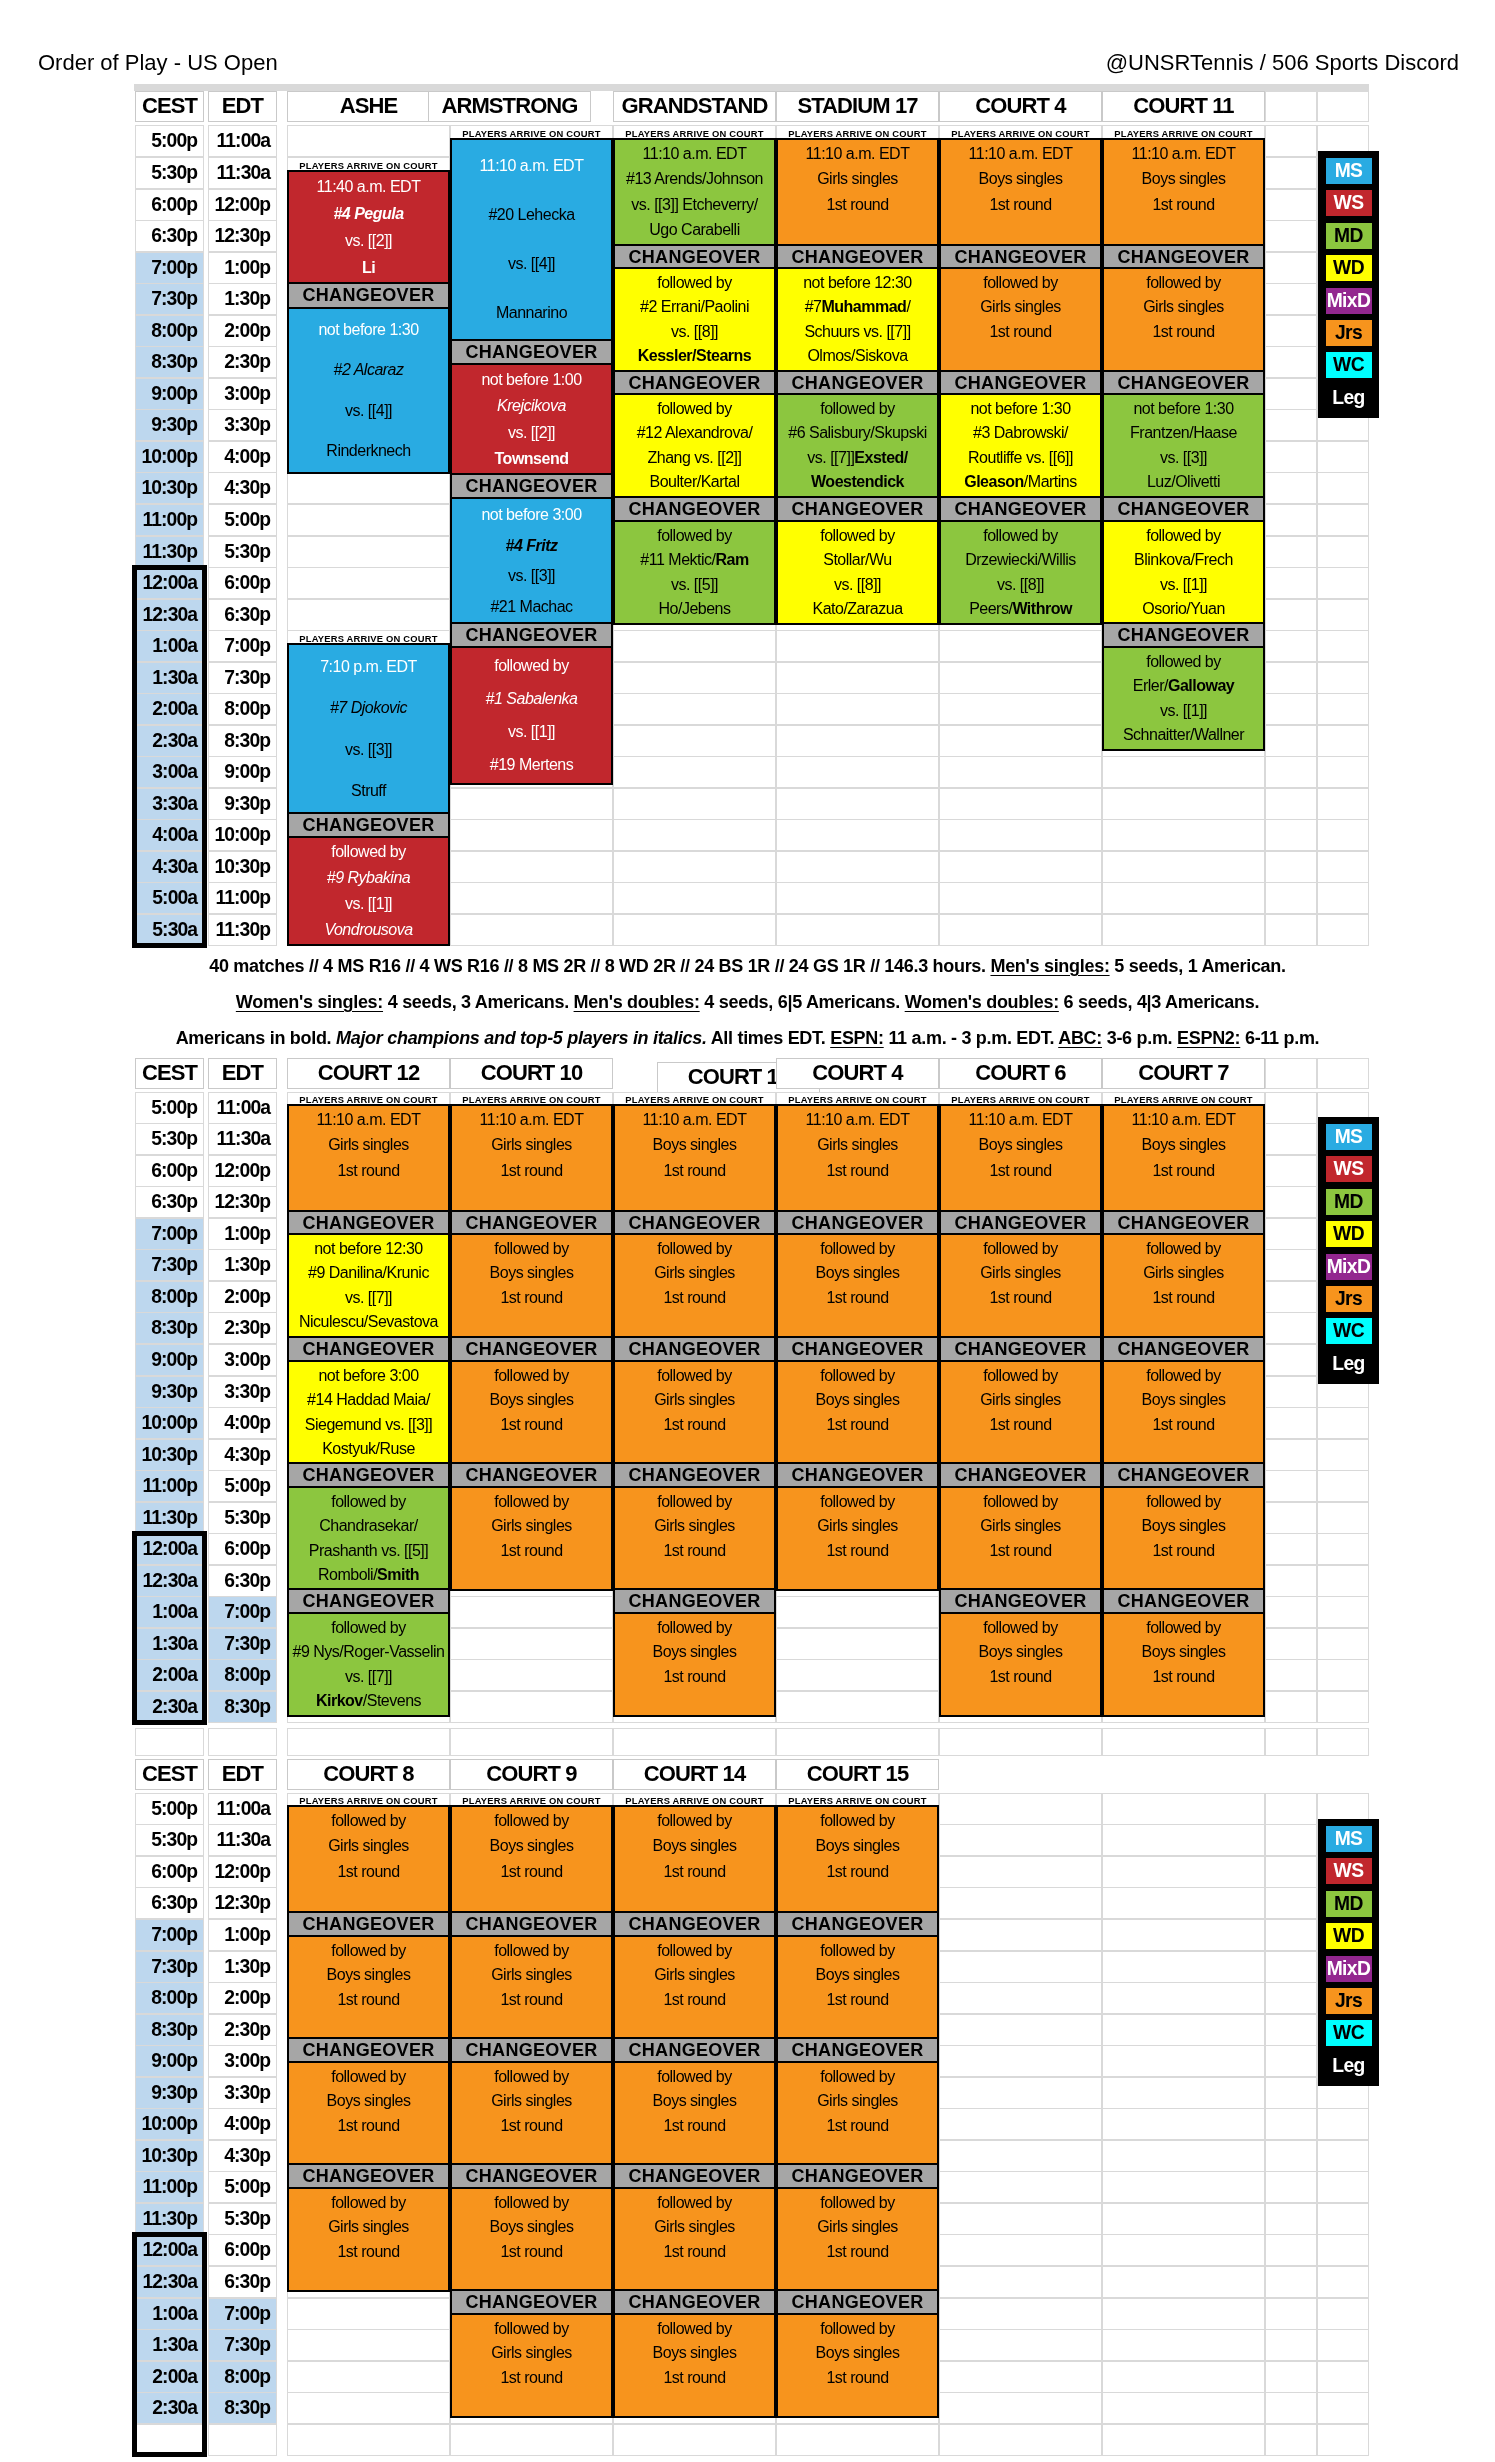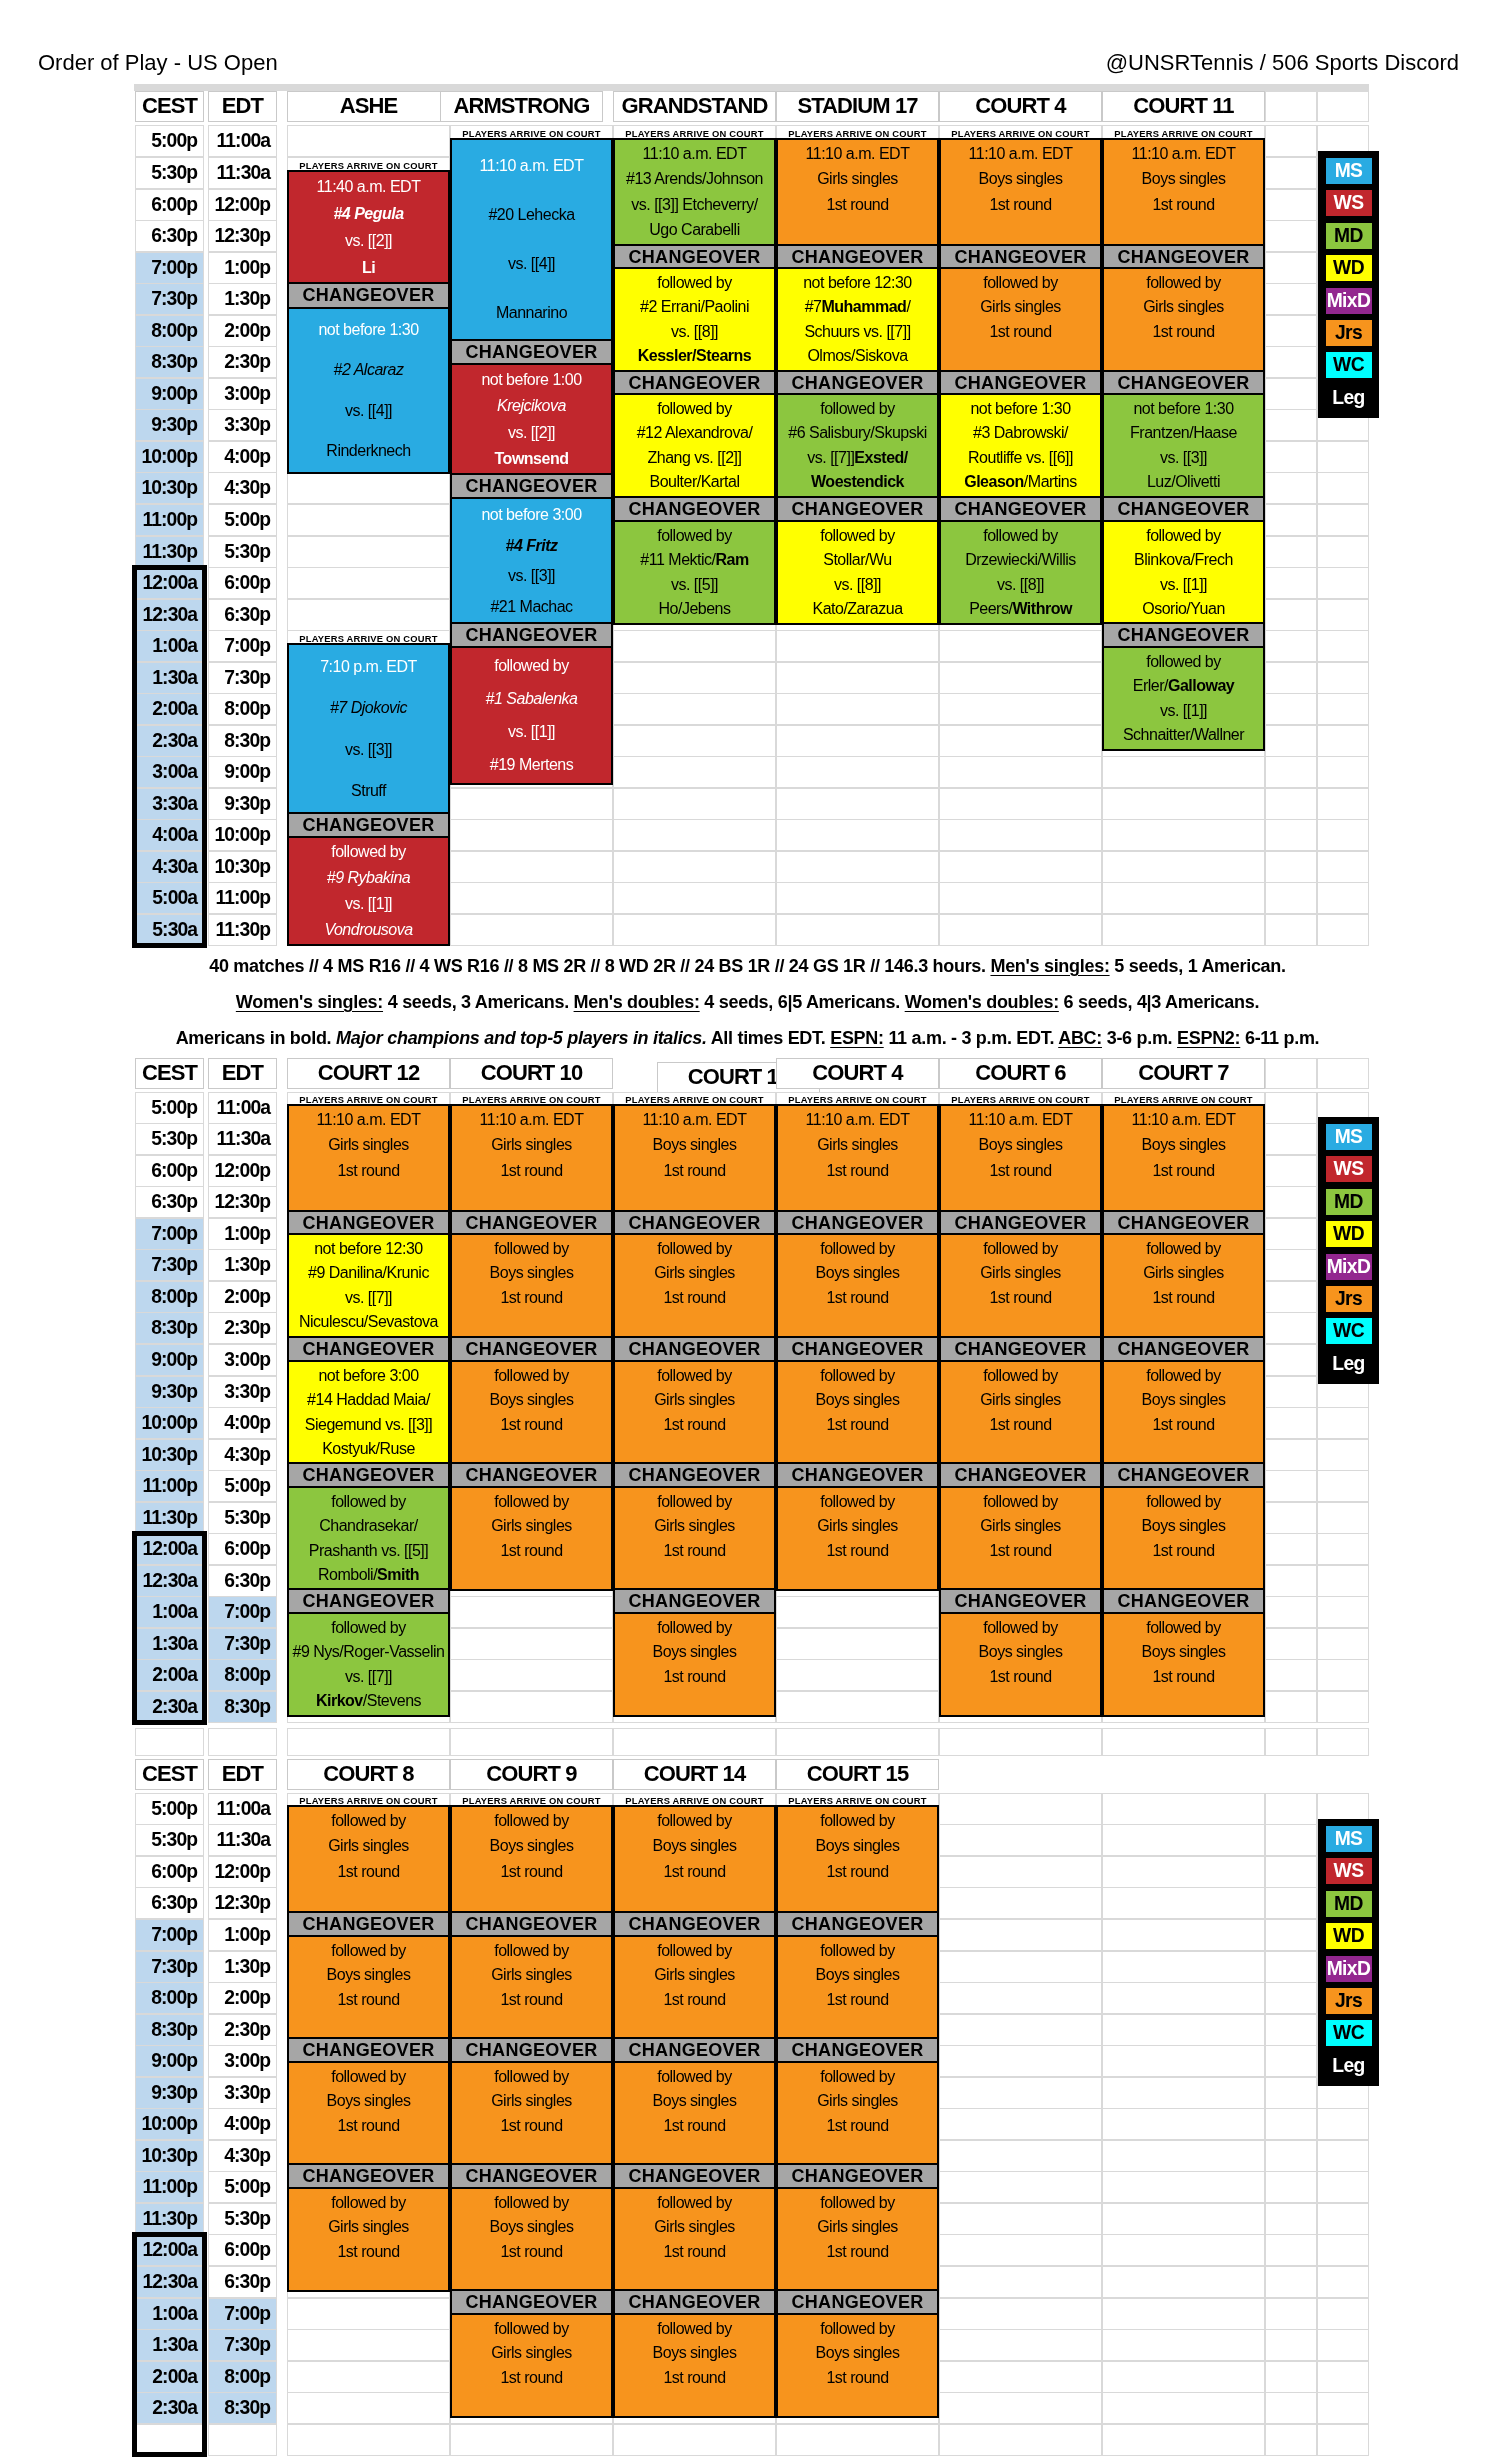"ARMSTRONG" div.colhdr { left: 440px -> 428px }
